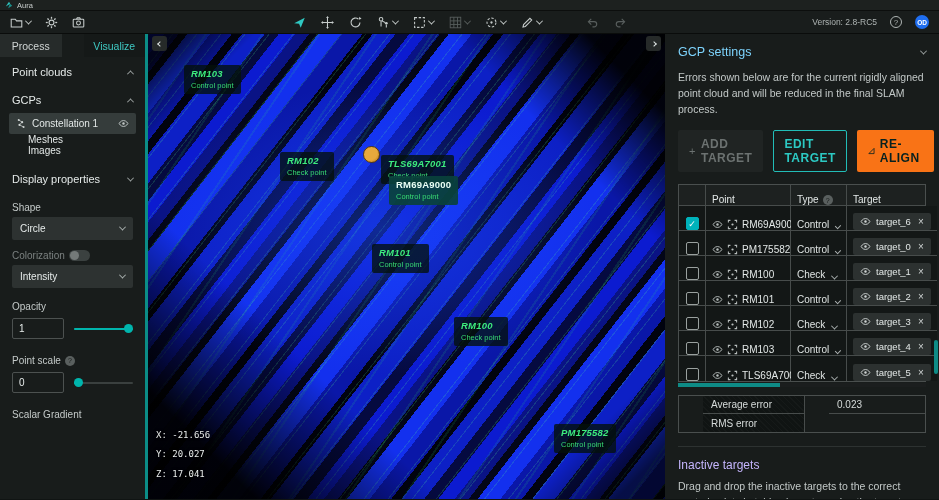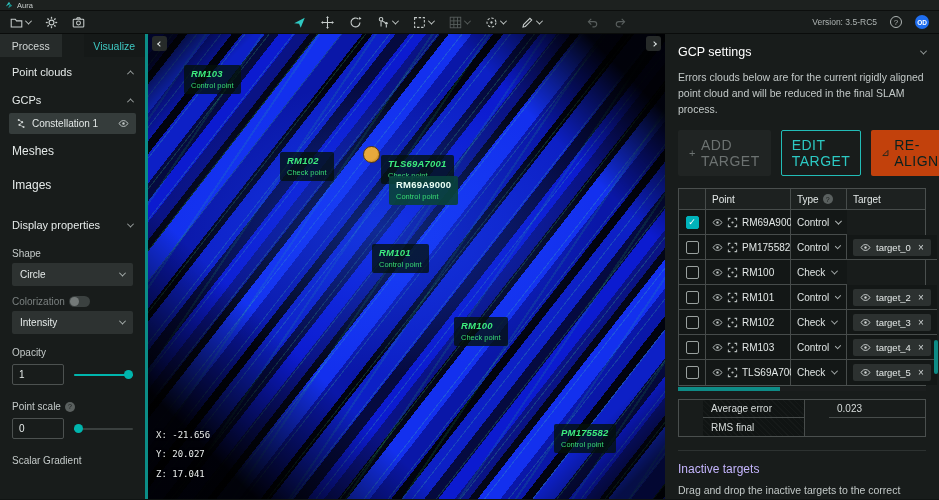"Version: 3.5-RC5" span.version { text: 3.5-RC5 -> 2.8-RC5 }
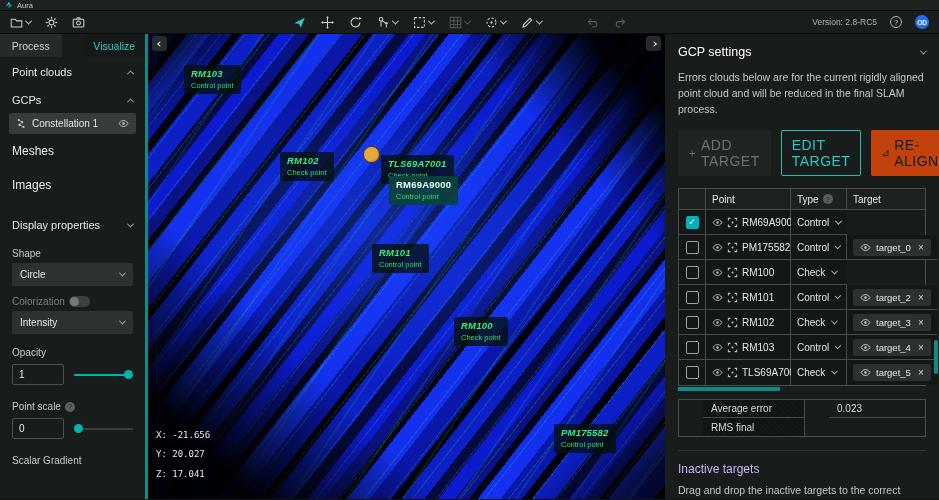"GCP settings" .gcp-head .title { color: #ffffff -> #7dd3fc }
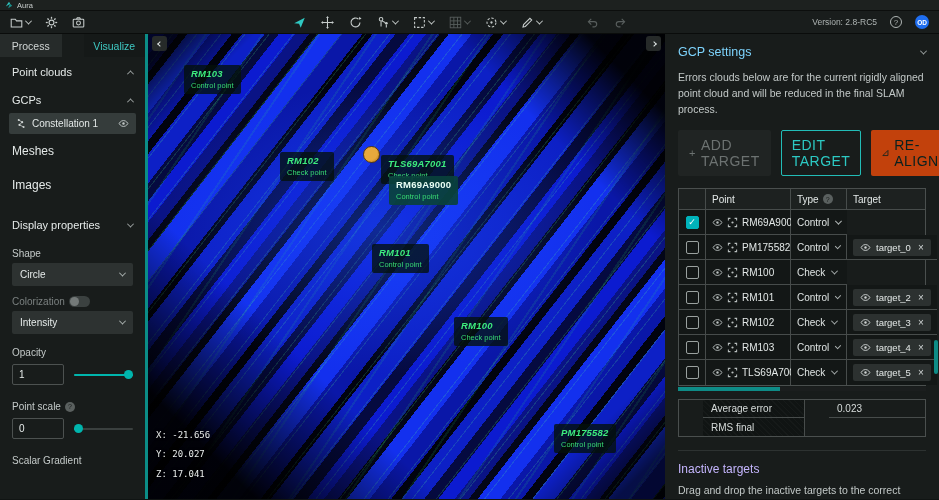"Errors clouds below are for" div.gcp-desc { text: clouds -> shown }
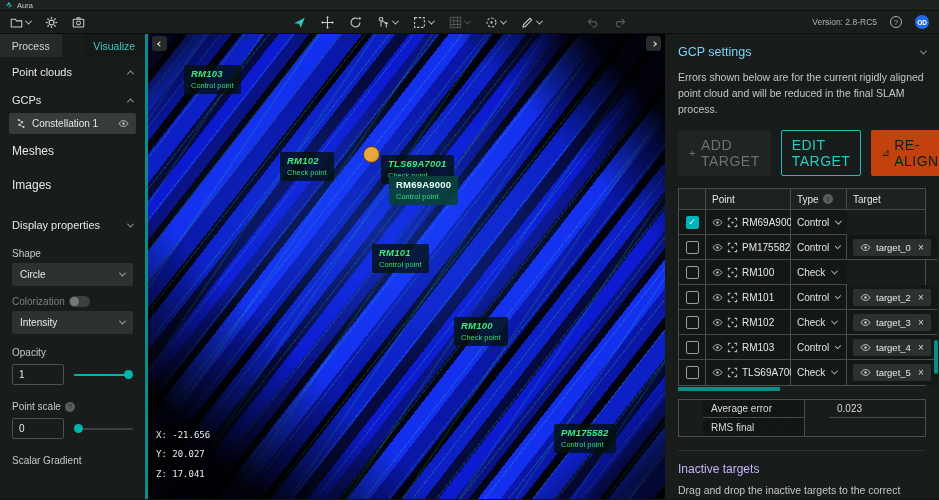"Meshes" .plain-row { font-size: 12px -> 10px; margin-left: none -> 16px; padding: 10px 12px -> 0 12px }
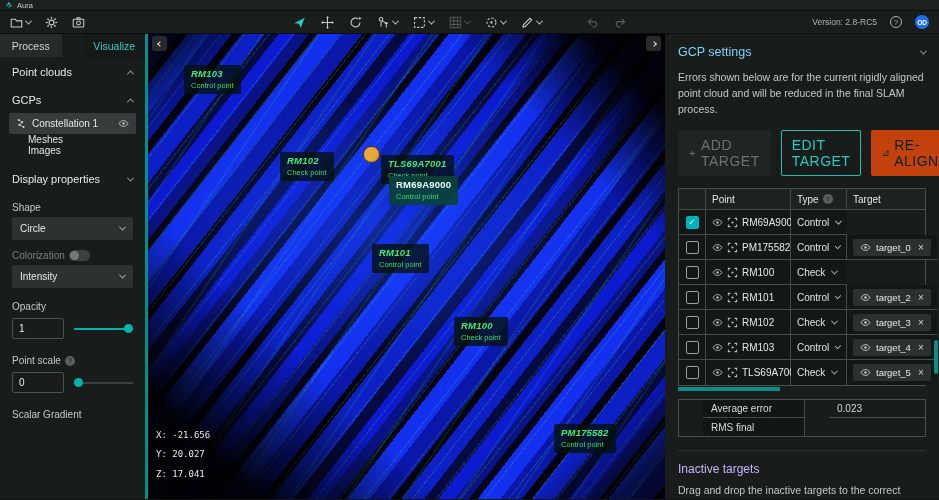"ADD TARGET" .btn { font-size: 14px -> 12px; font-weight: normal -> bold }
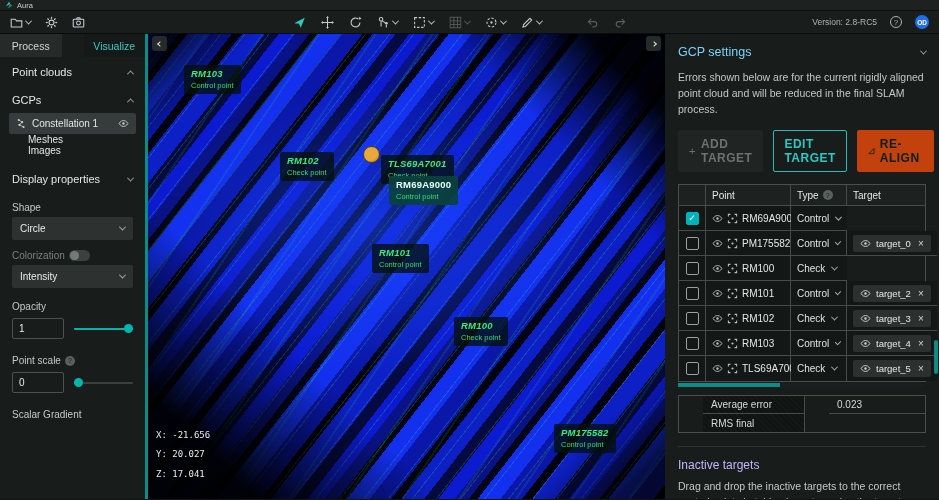"RE-ALIGN" .btn.realign { background: #c2410c -> #f97316 }
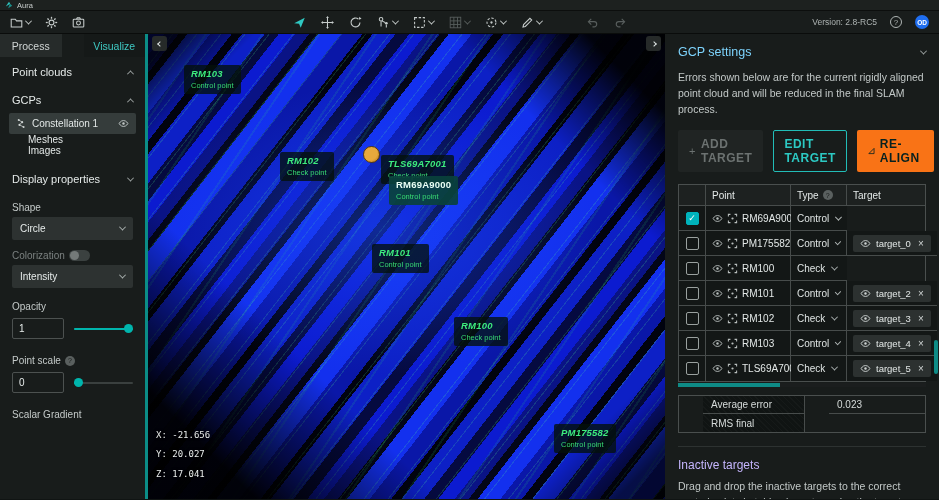"Point" .trow > div { align-items: center -> flex-end }
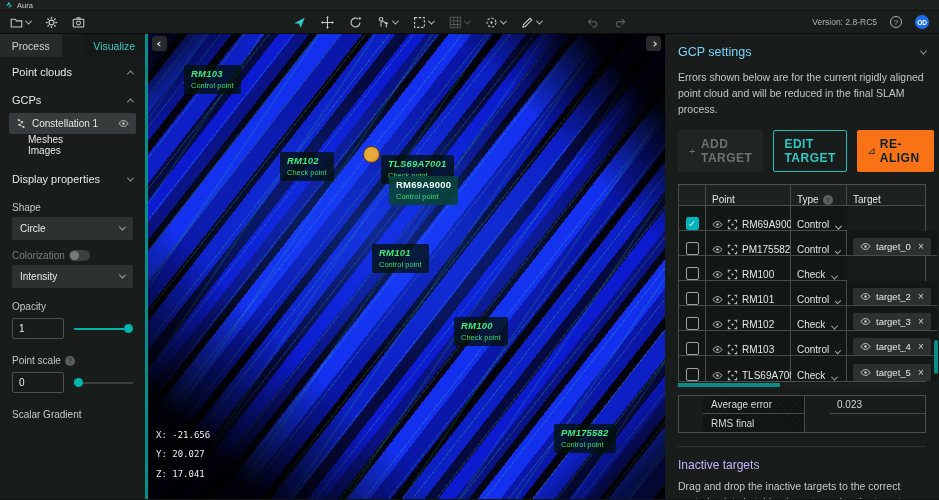"target_6" div { html: none -> <div> <span> <svg> <path></path> <circle></circle> </svg> <span>target_6</span> <span></span> </span> </div> }
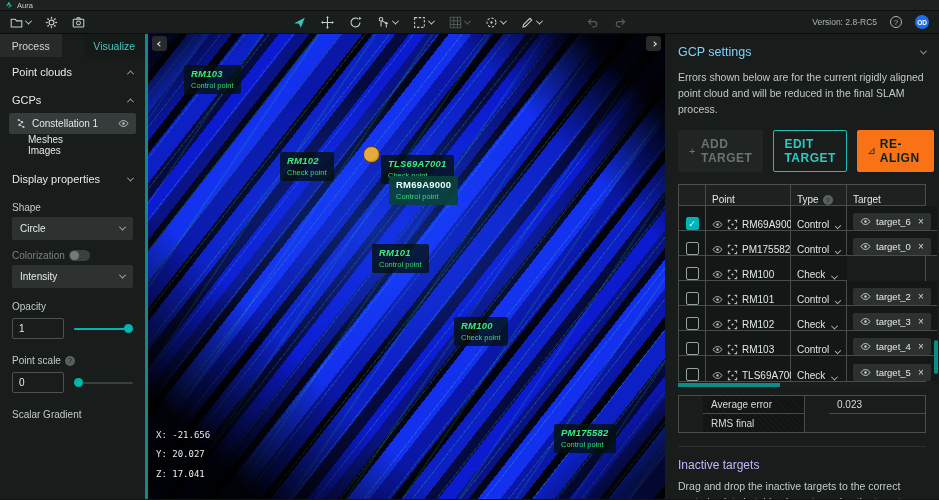"target_1" div { html: none -> <div> <span> <svg> <path></path> <circle></circle> </svg> <span>target_1</span> <span></span> </span> </div> }
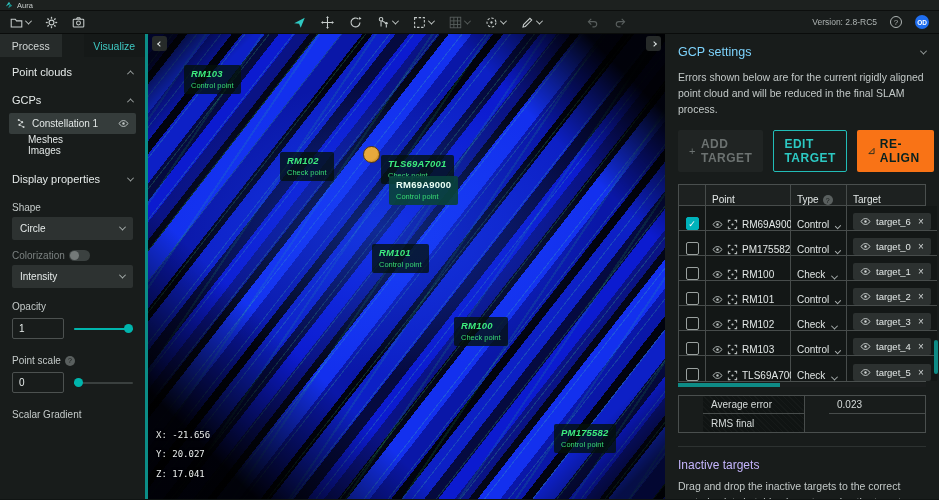"RMS final" div.lbl { text: final -> error }
